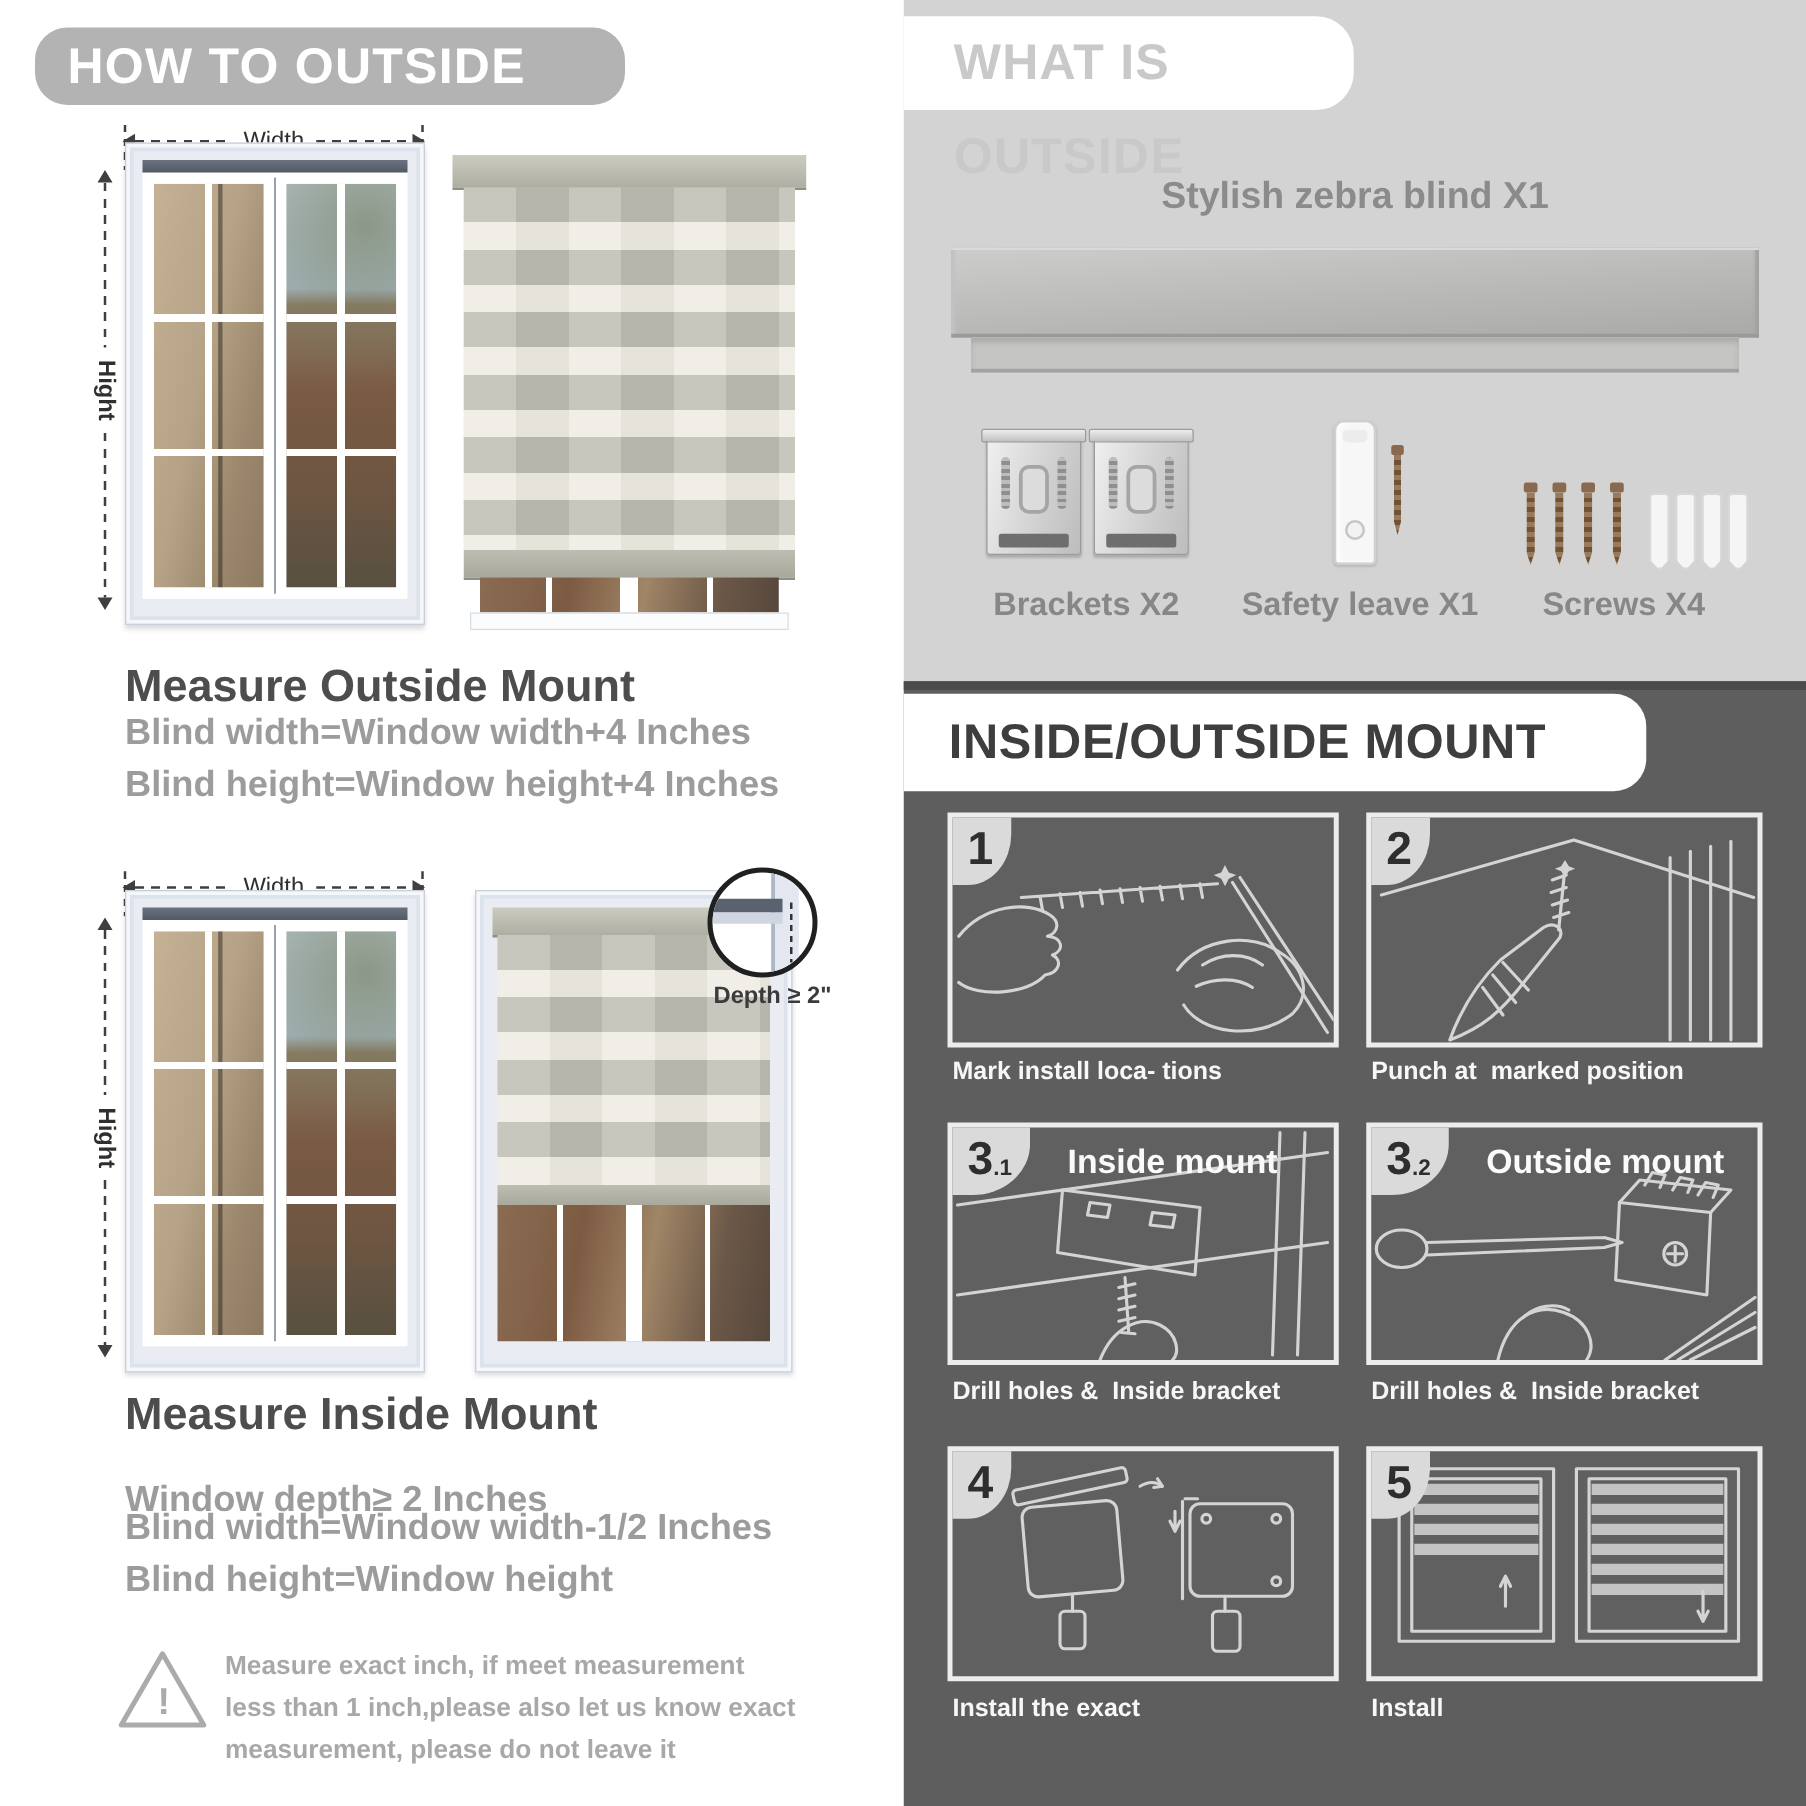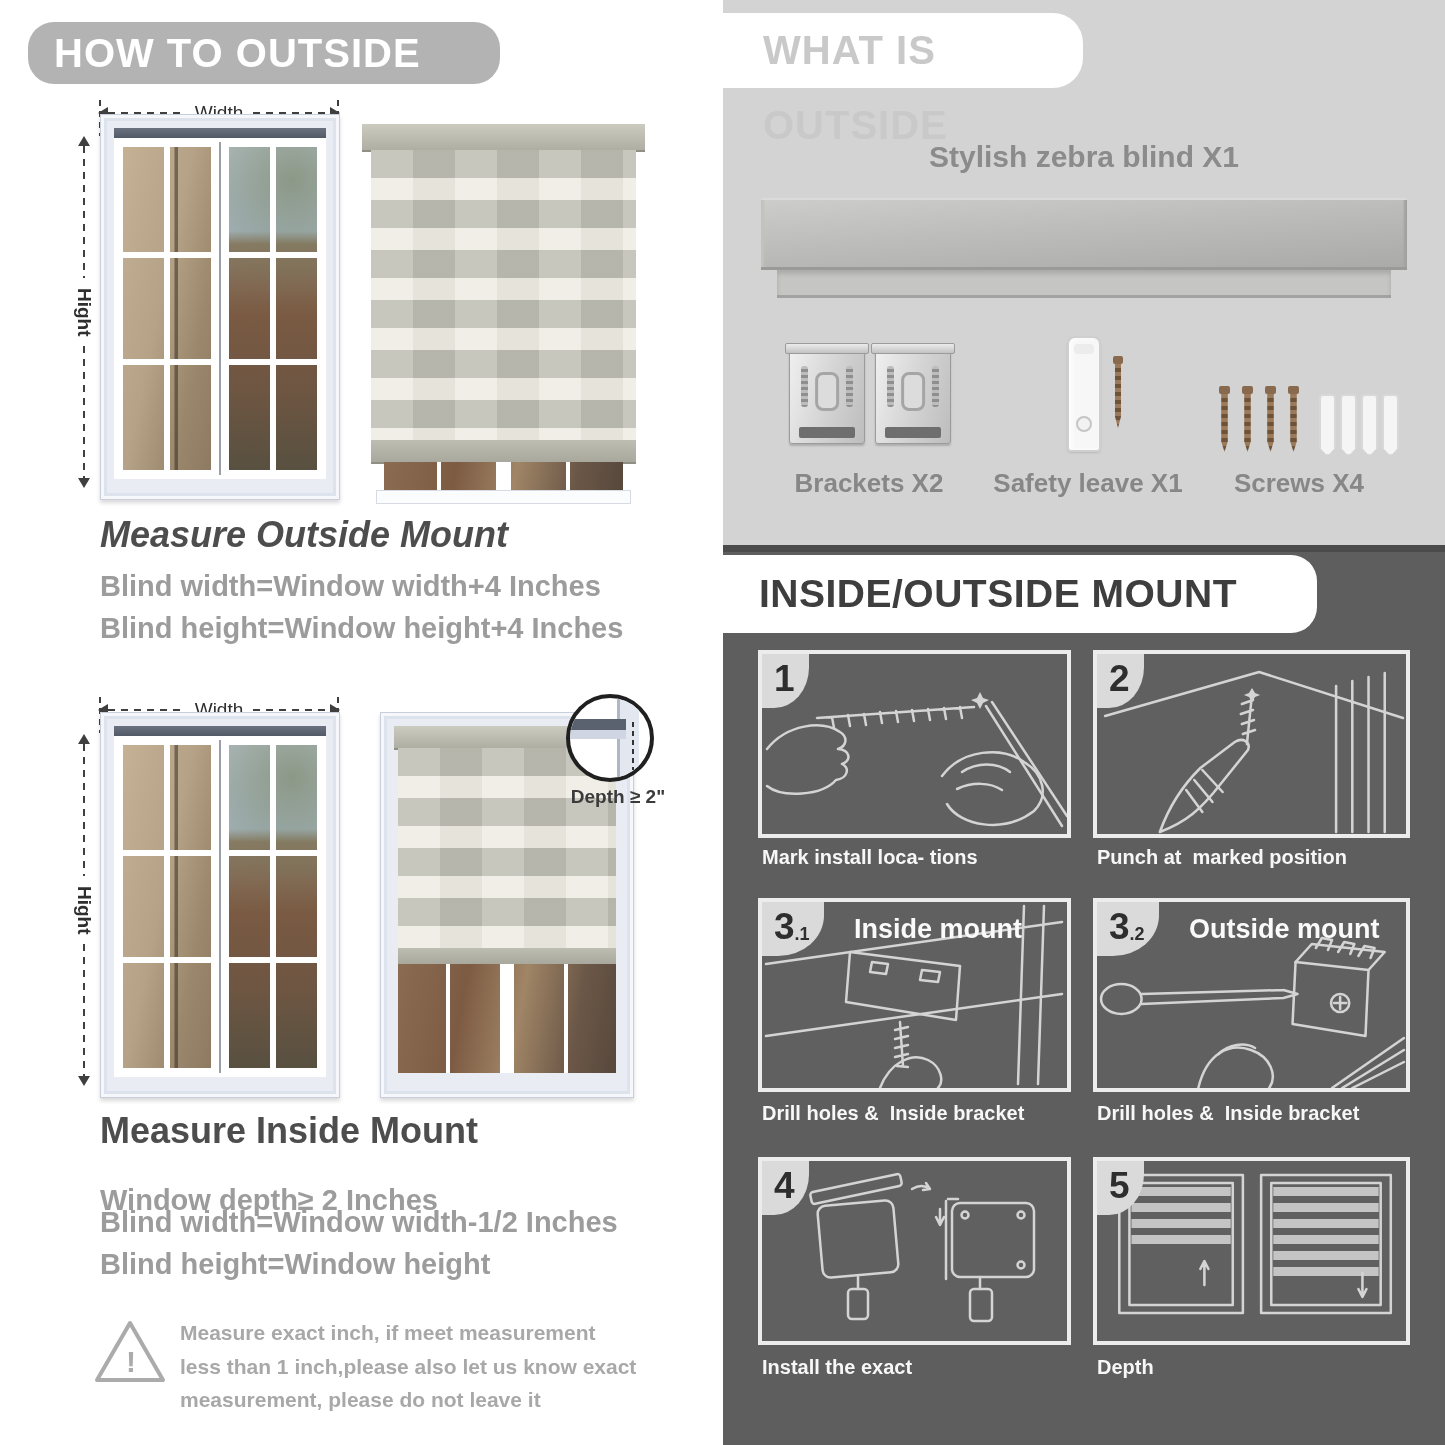"Measure Outside Mount" div.heading { font-style: italic -> none; top: 514px -> 528px }
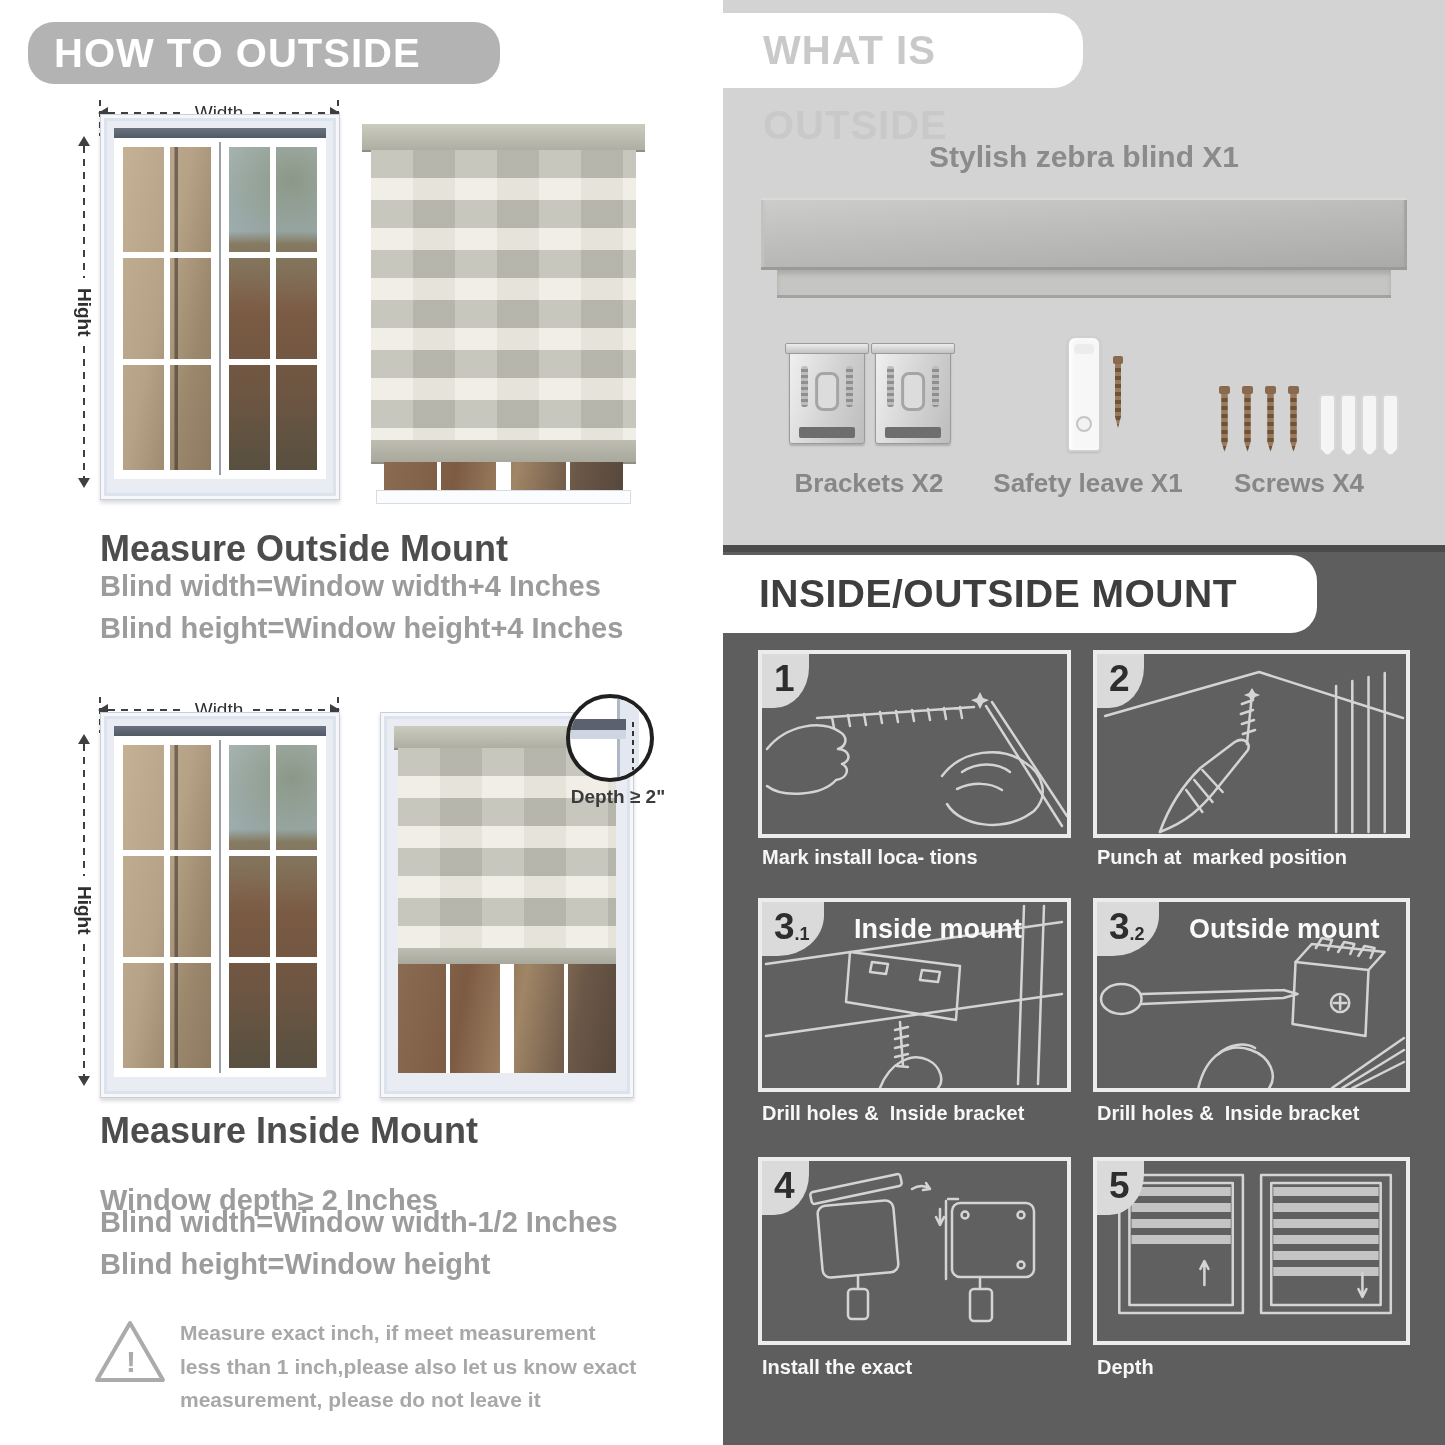"Depth" div.caption { text: Depth -> Install }
